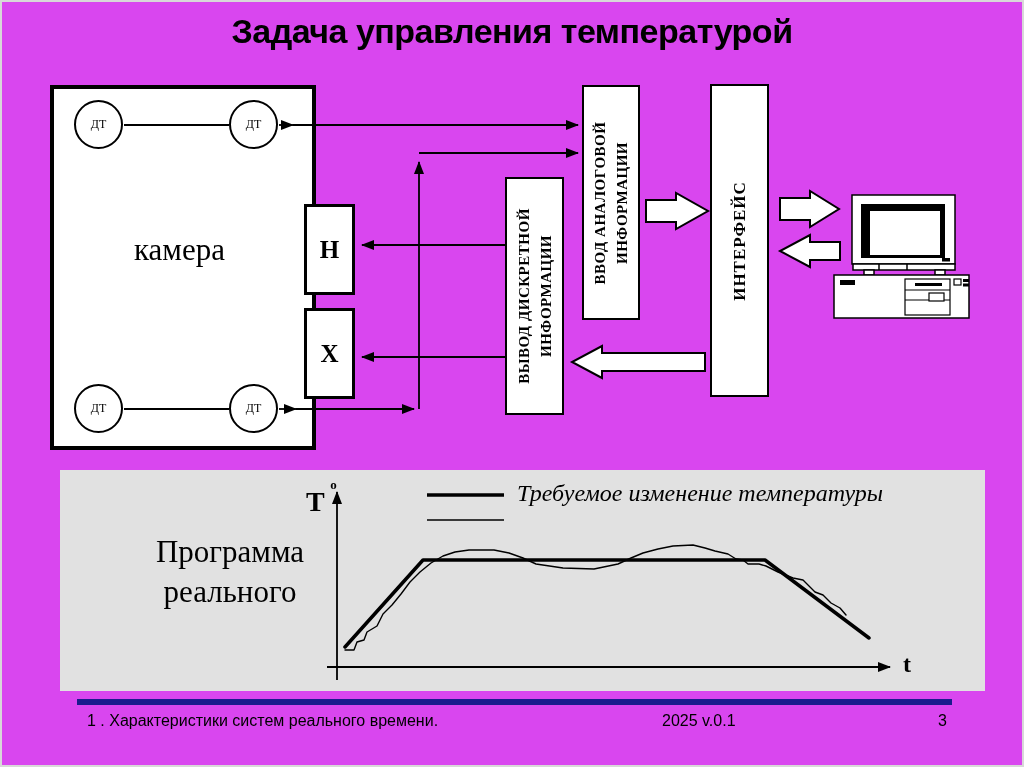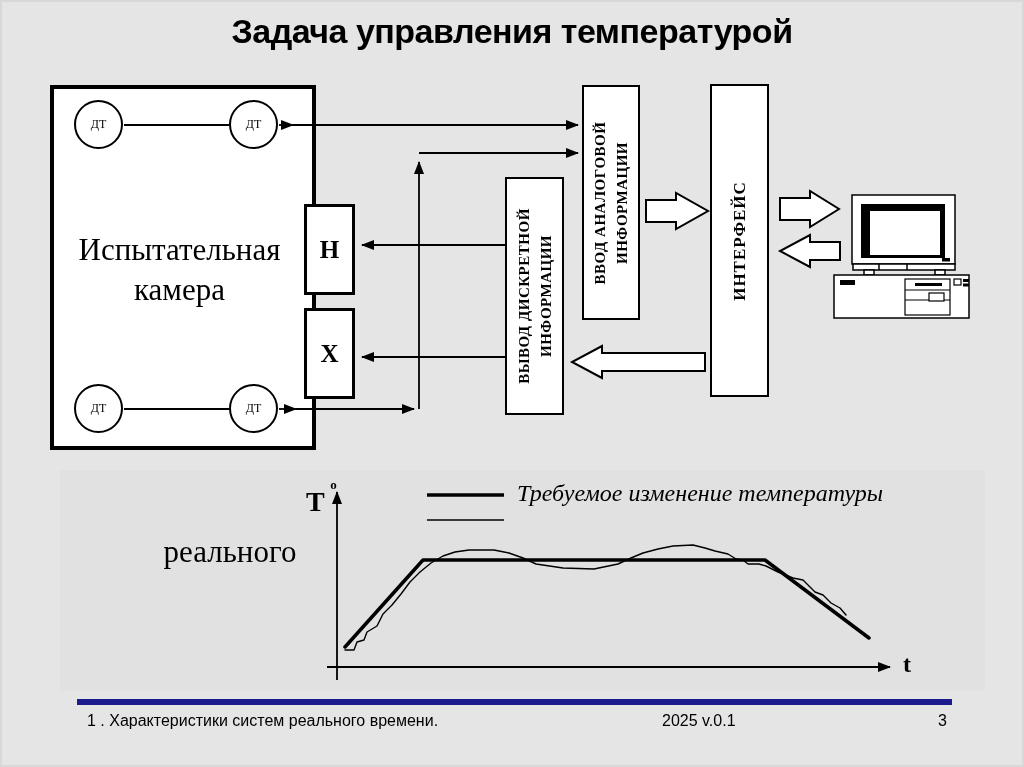"Задача управления температурой" .slide { background: #e5e5e5 -> #d946ef }
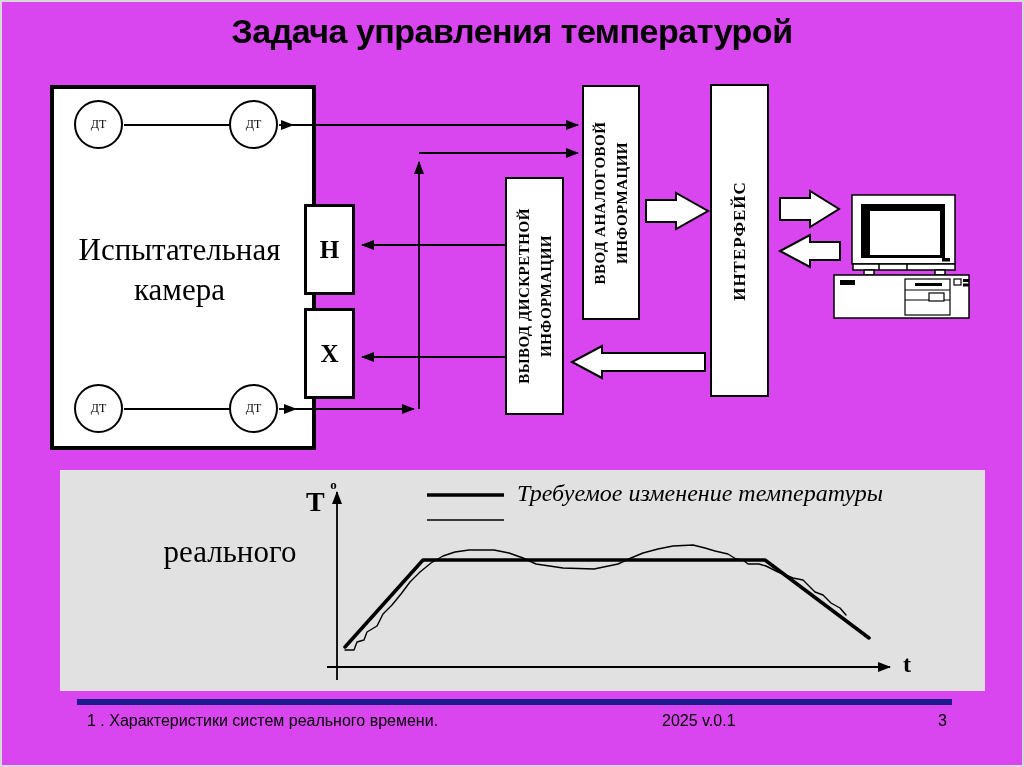"Испытательная" div { html: <div>Испытательная</div> -> none }
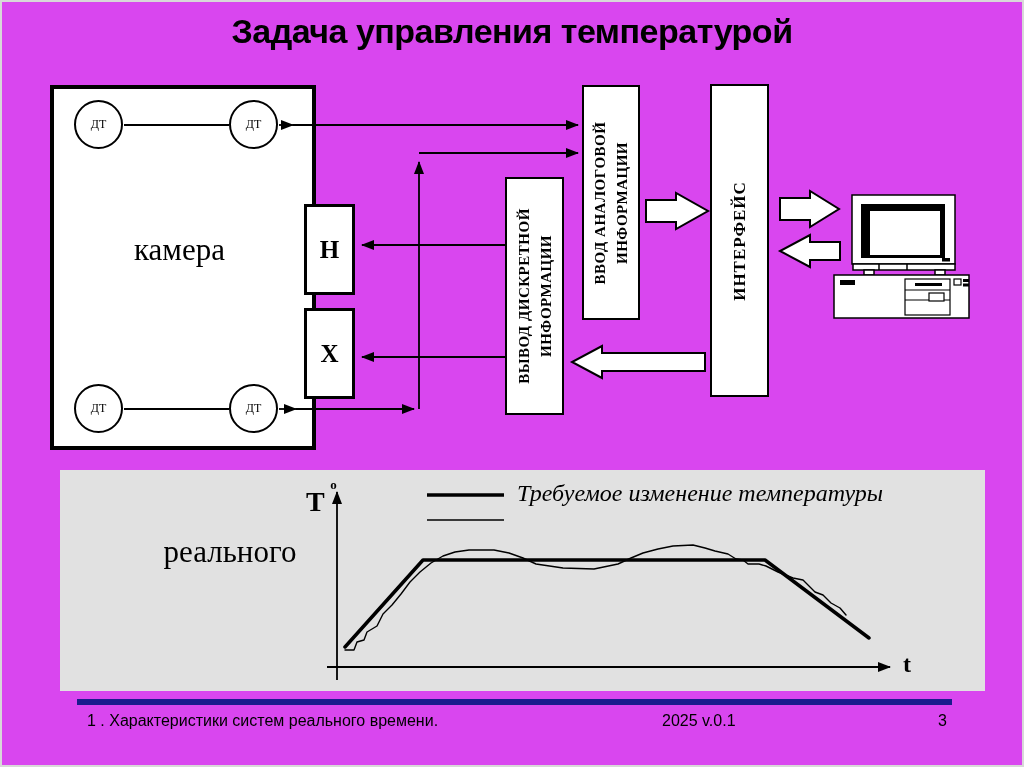"Программа" div { html: none -> <div>Программа</div> }
